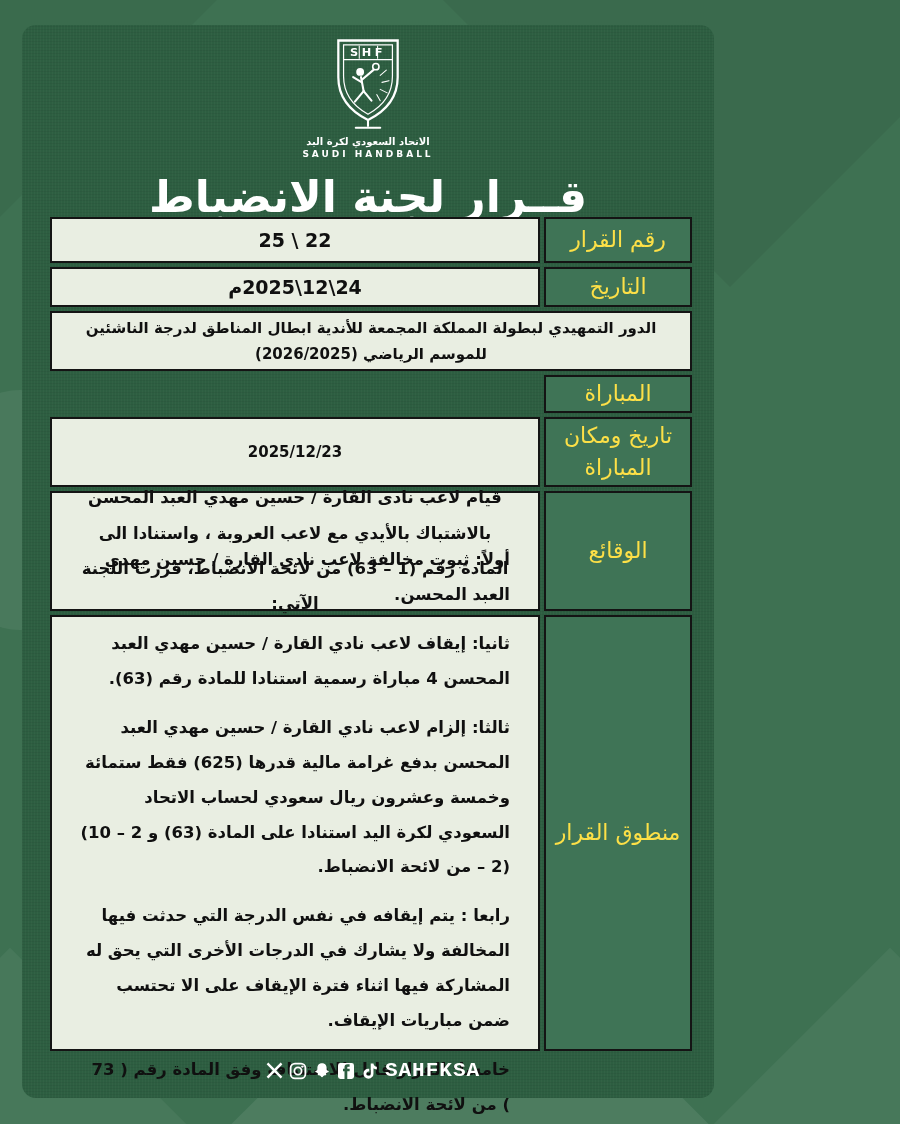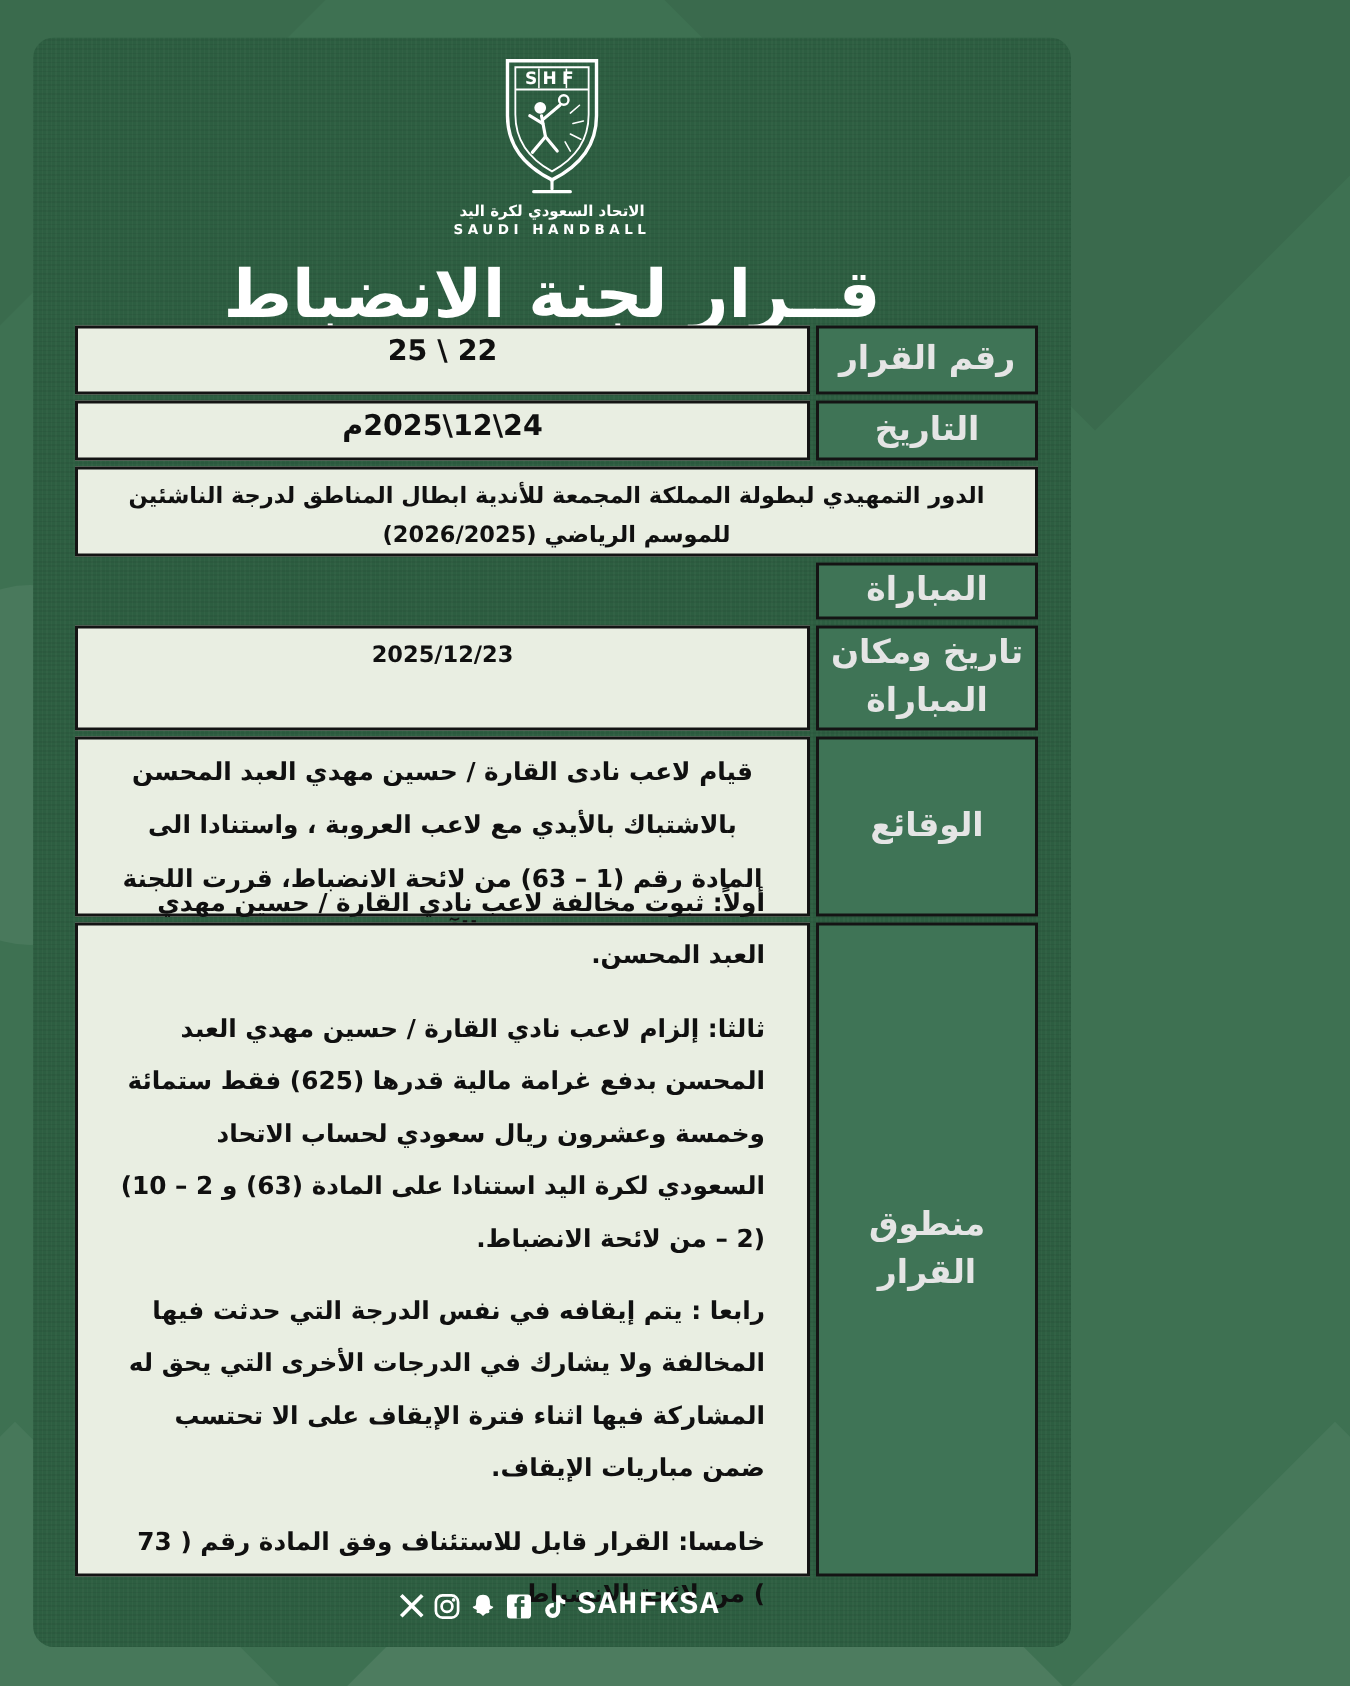"22 \ 25" .val { justify-content: flex-start -> center }
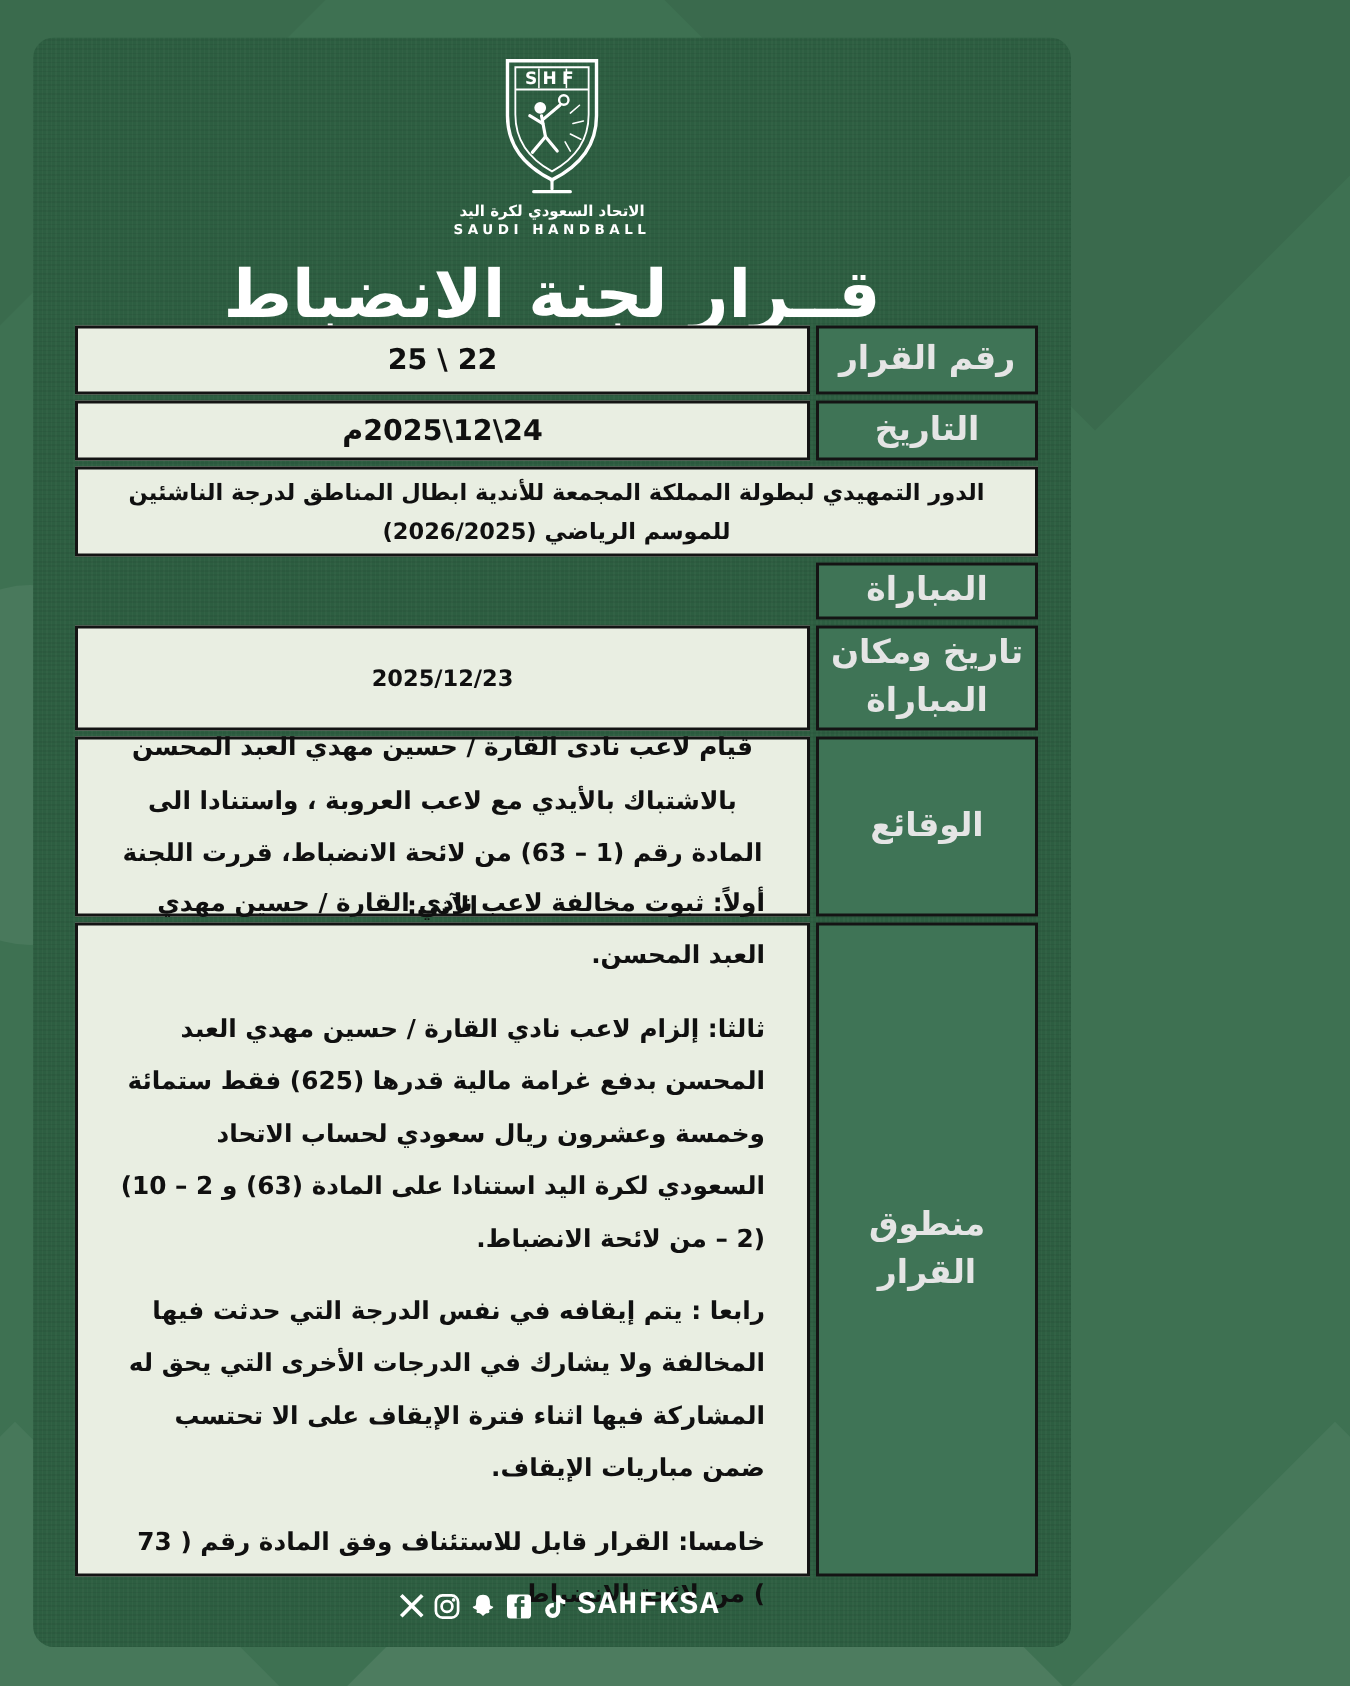"رقم القرار" .lbl { color: #e5e5e5 -> #fde047; font-weight: 700 -> 400 }
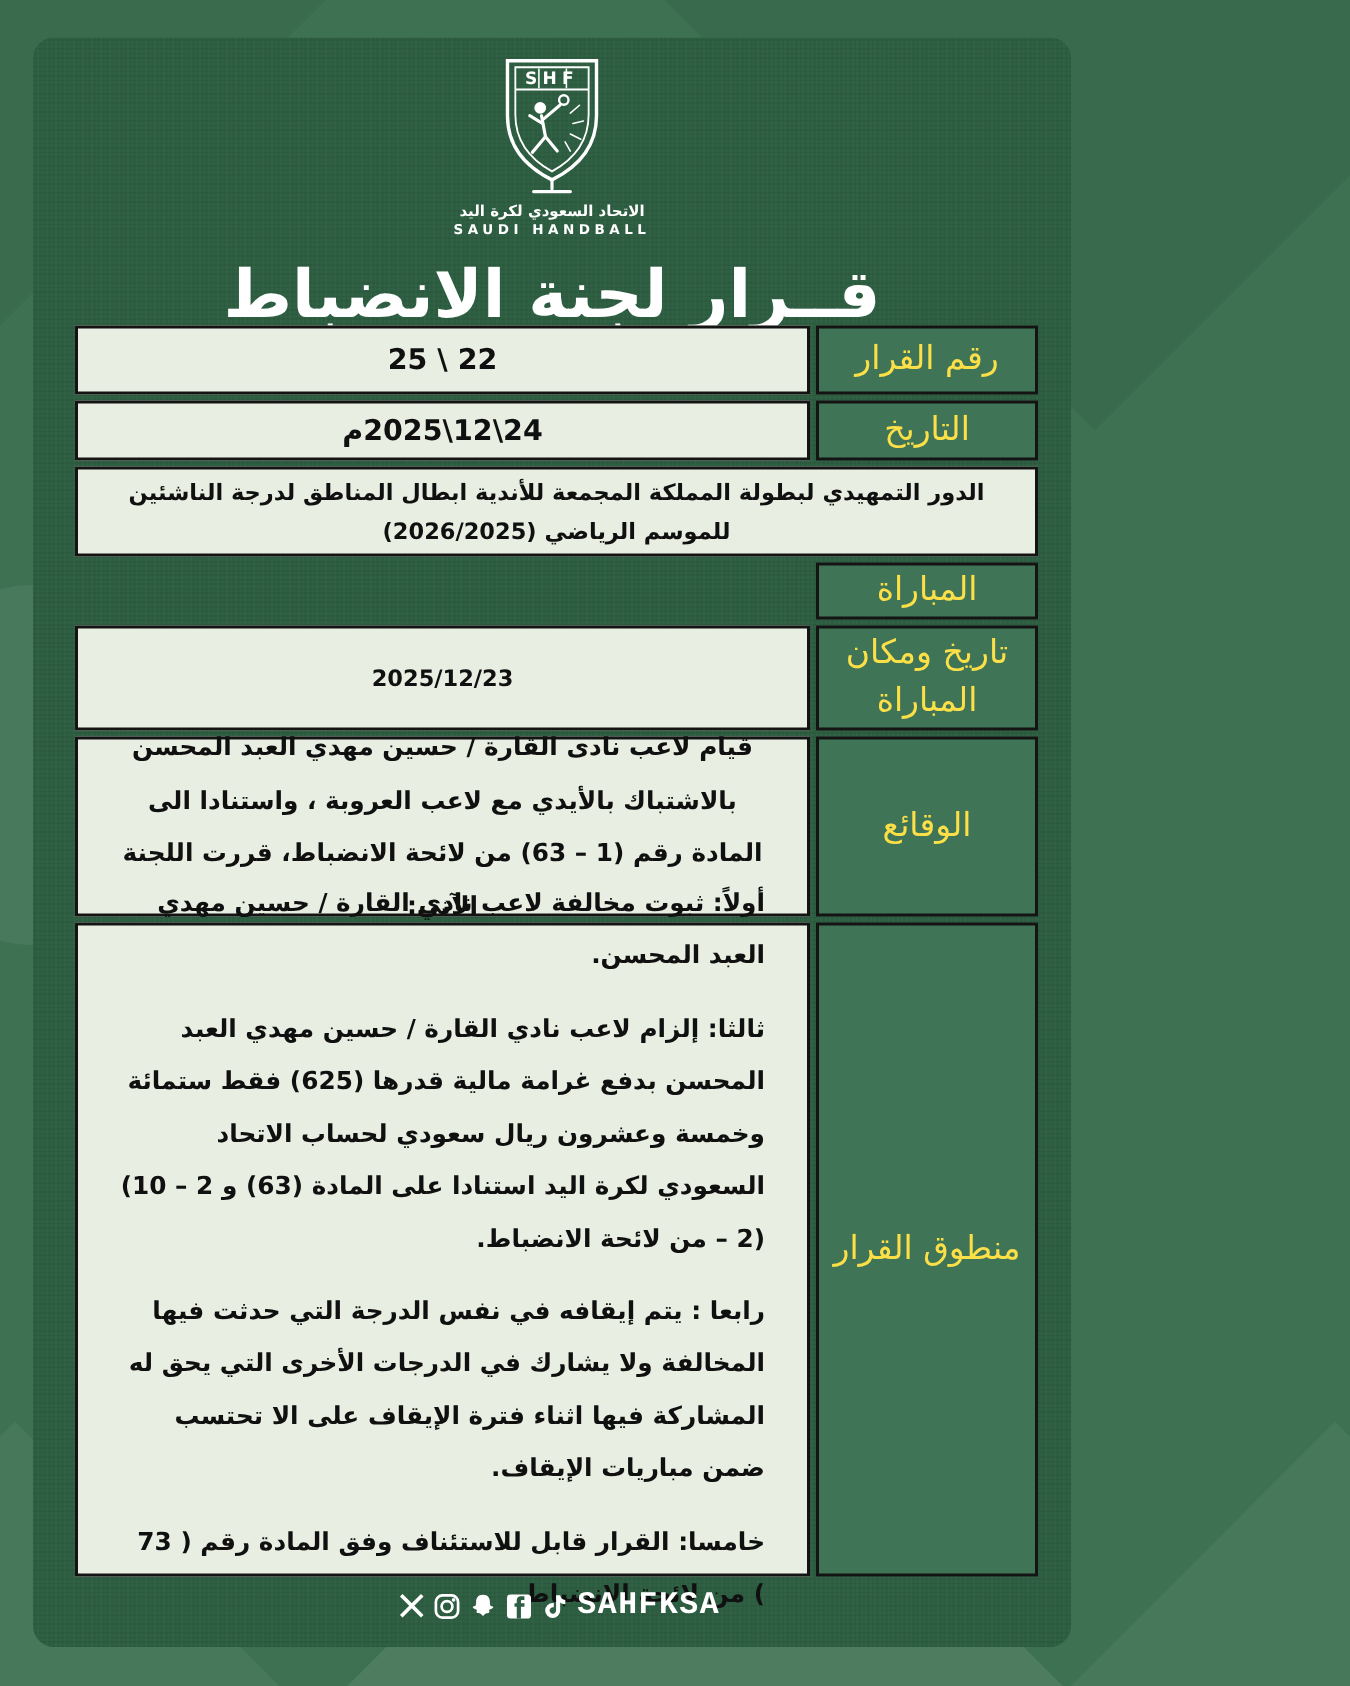"ثانيا: إيقاف لاعب نادي القارة" p { html: none -> <p>ثانيا: إيقاف لاعب نادي القارة / حسين مهدي العبد المحسن 4 مباراة رسمية استنادا للمادة رقم (63).</p> }
